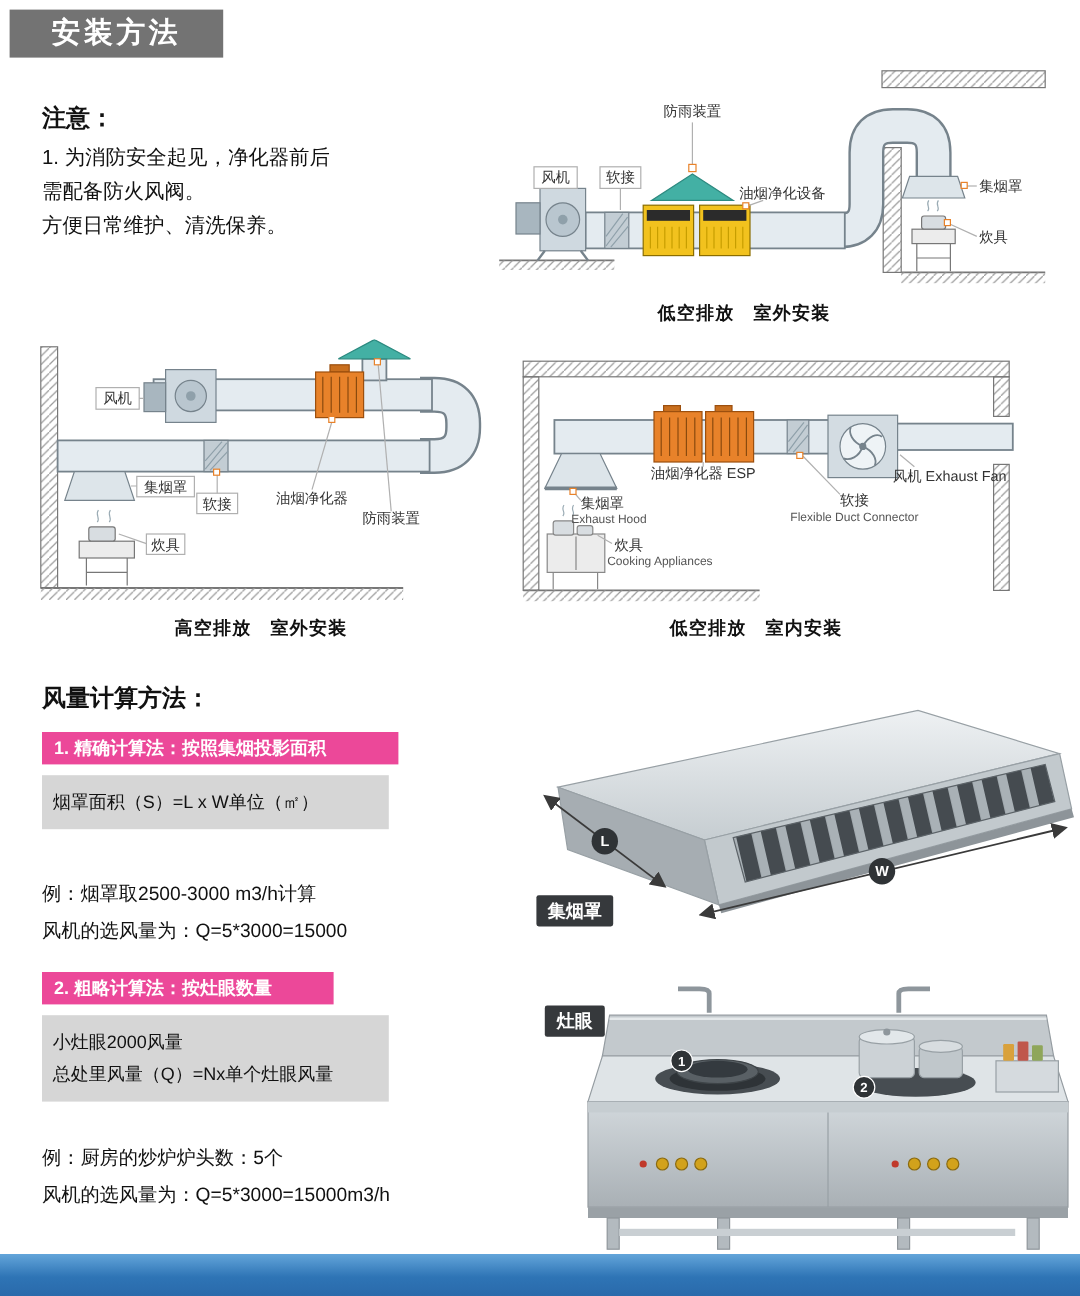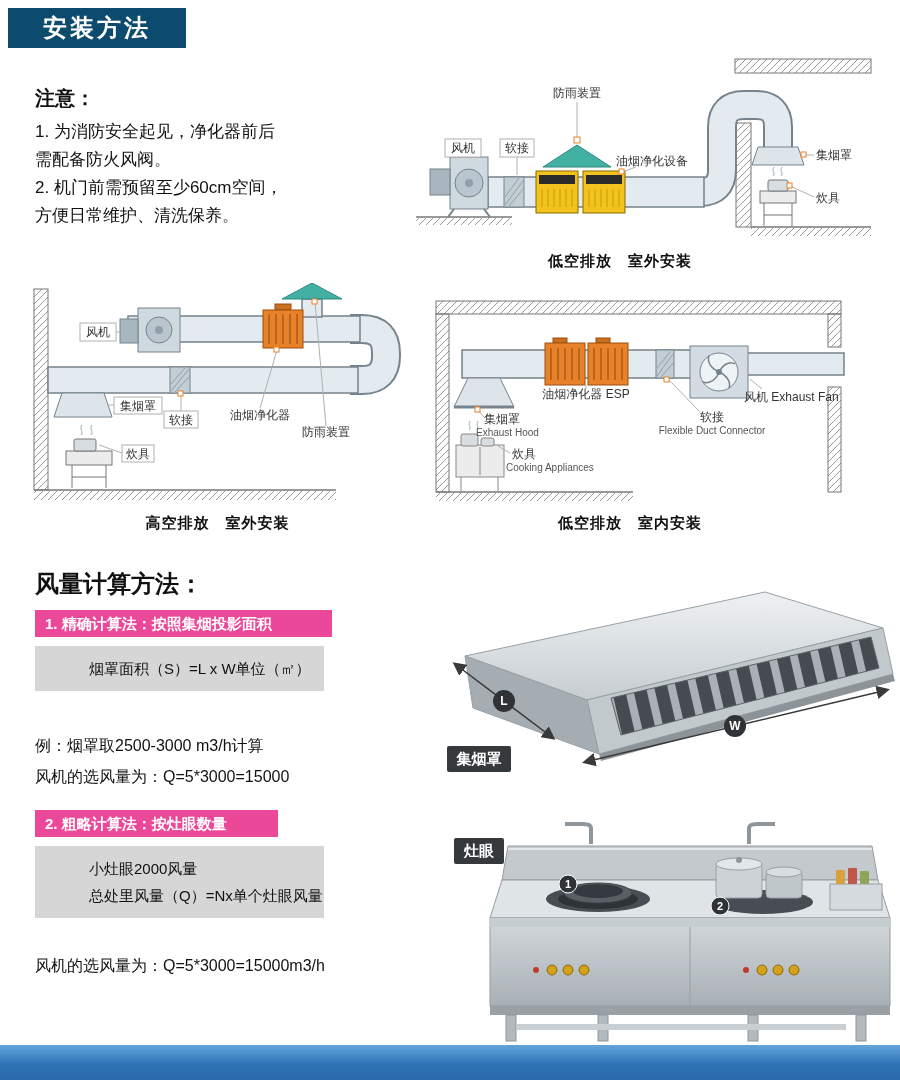"安装方法" .badge { background: #0c4a6e -> #737373 }
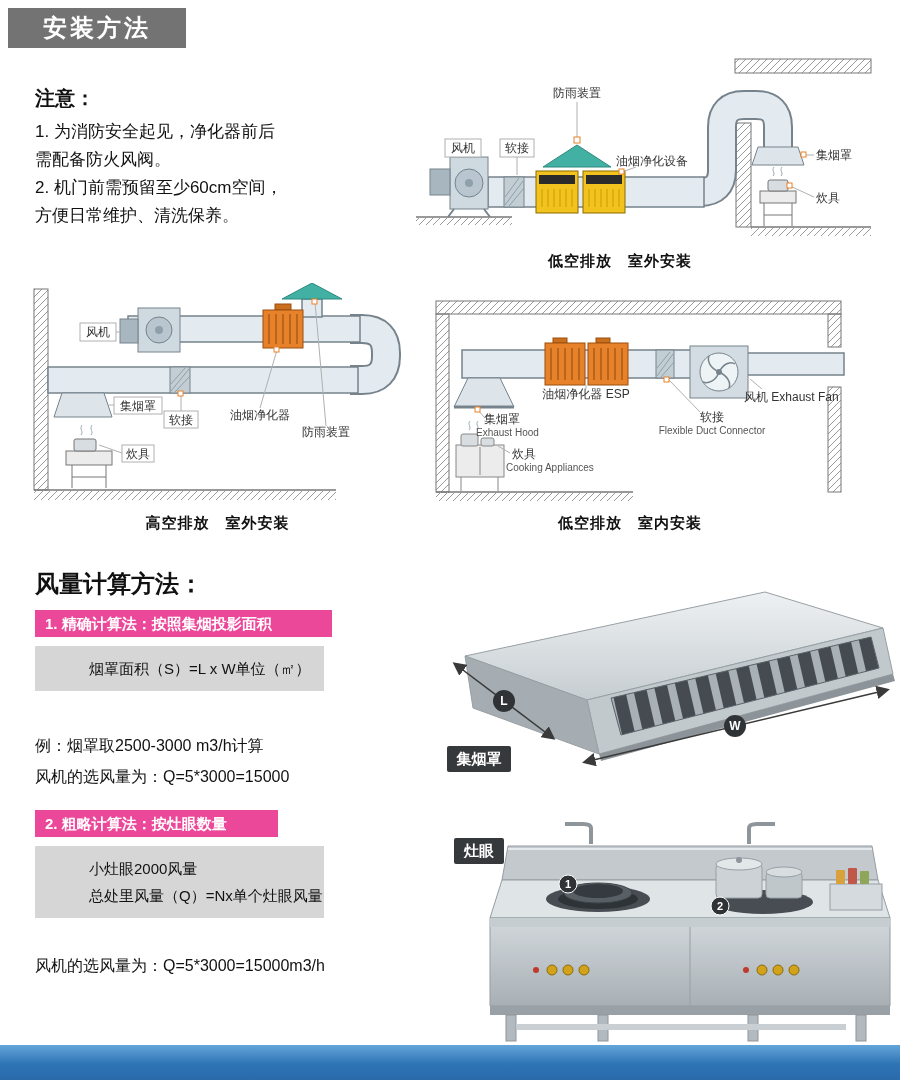"2. 机门前需预留至少60cm空间，" div.notice-line { html: <div>2. 机门前需预留至少60cm空间，</div> -> none }
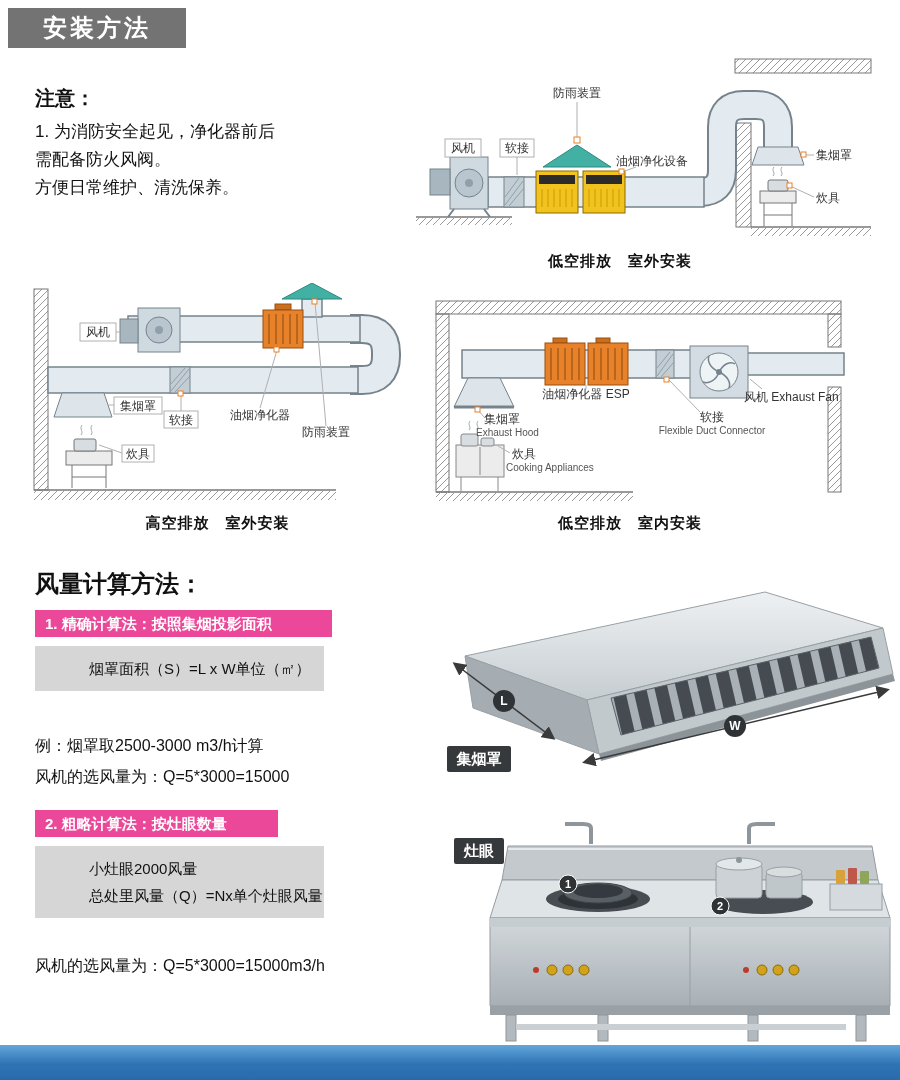"风量计算方法：" .calc-title { font-size: 24px -> 20px }
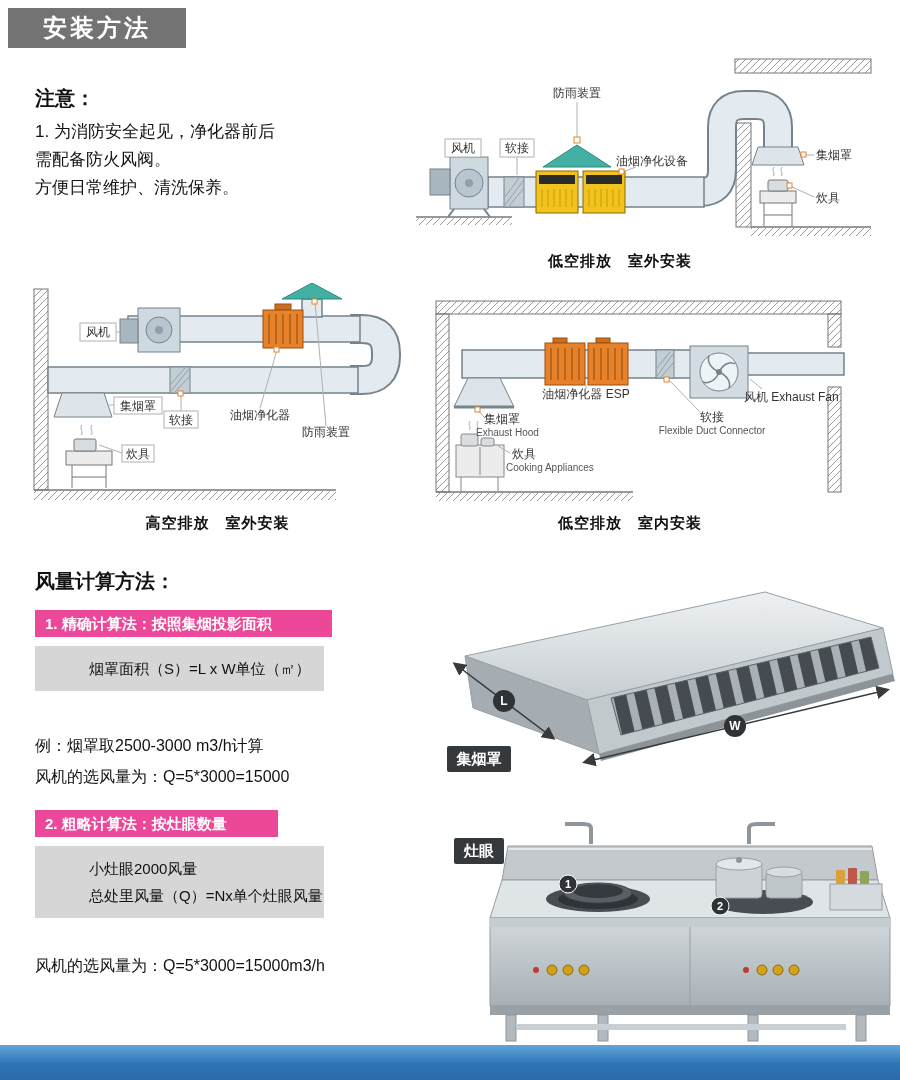"烟罩面积（S）=L x W单位（㎡）" .calc-box div { margin-left: 45px -> none }
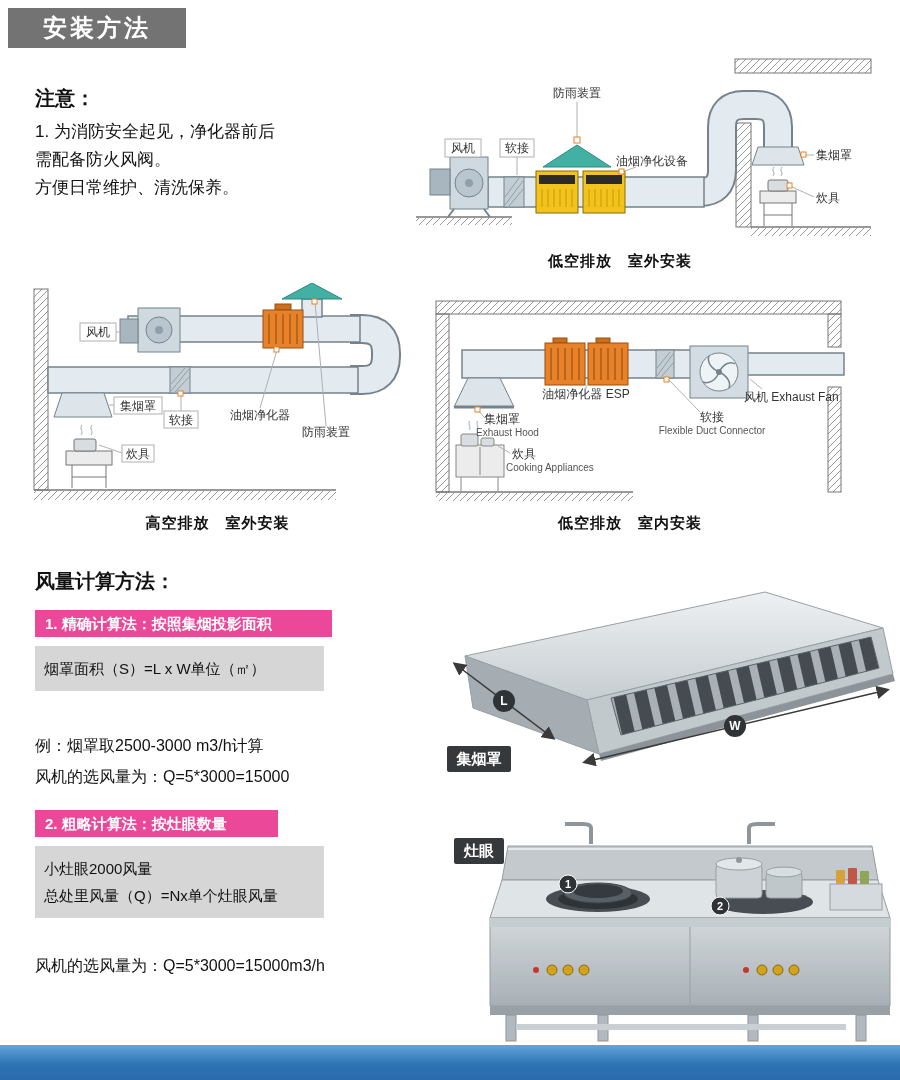"例：厨房的炒炉炉头数：5个" div { html: none -> <div>例：厨房的炒炉炉头数：5个</div> }
